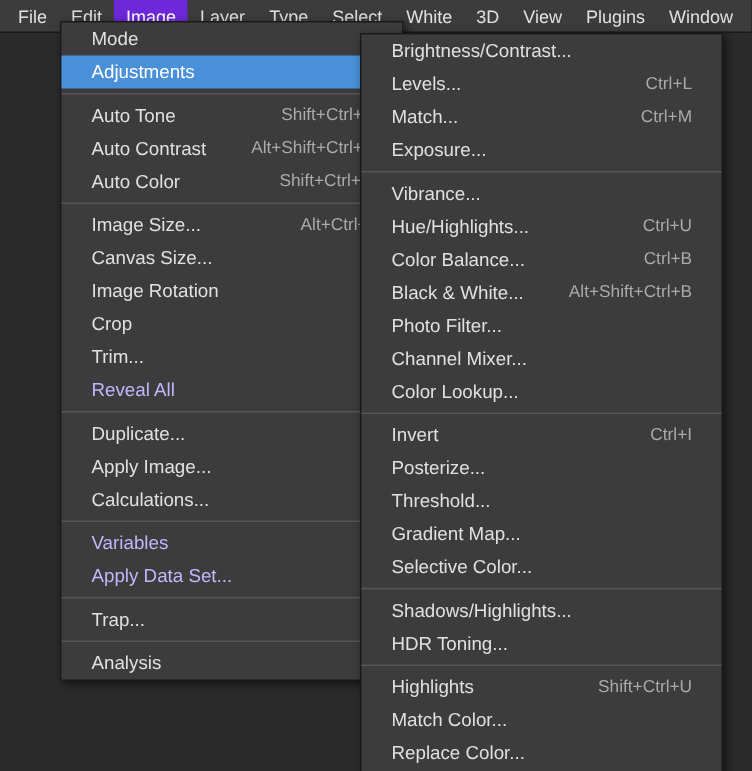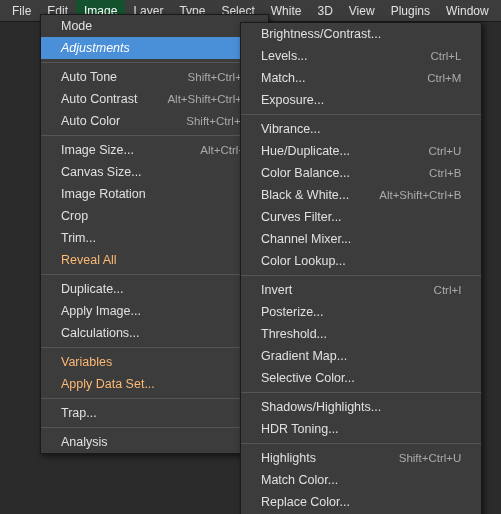"Image" .menubar-item:hover, .menubar-item.active { background: #14532d -> #6d28d9 }
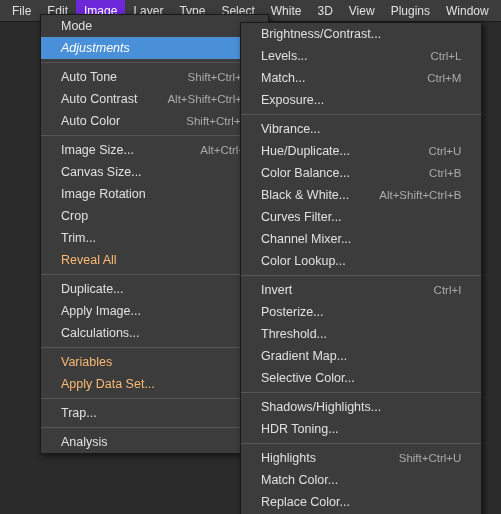"Adjustments" .highlighted { font-style: italic -> none }
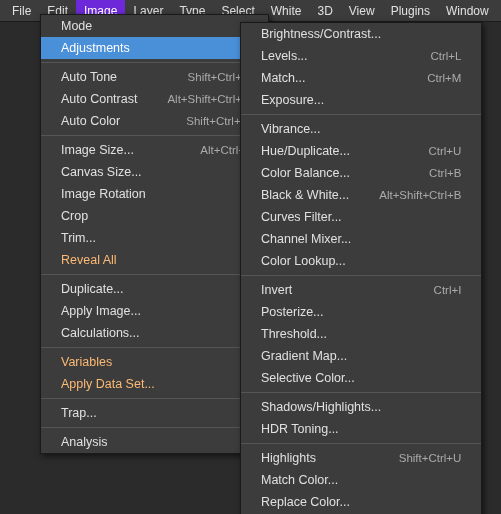"Hue/Duplicate..." span { text: Hue/Duplicate -> Hue/Highlights }
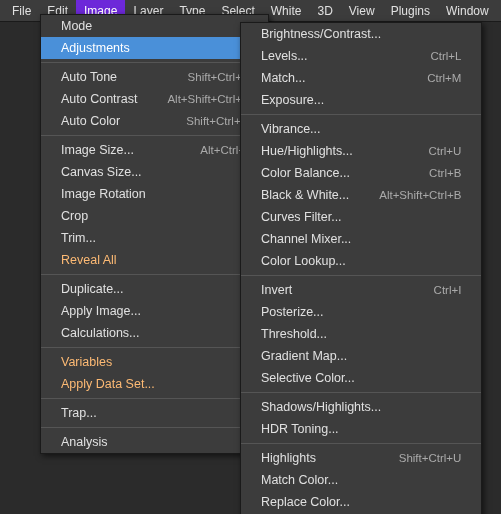"Curves Filter..." span { text: Curves -> Photo }
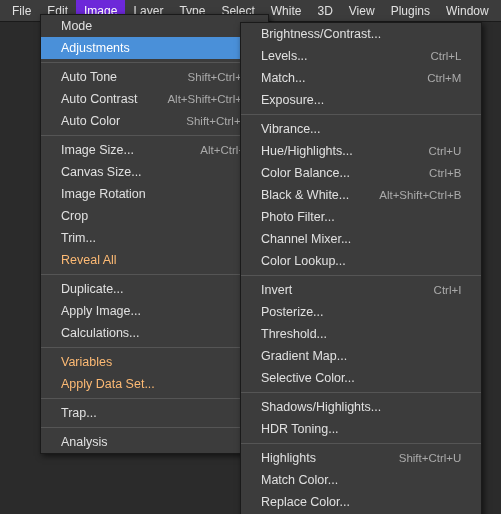"Reveal All" .menu-item.disabled { color: #fdba74 -> #c4b5fd }
